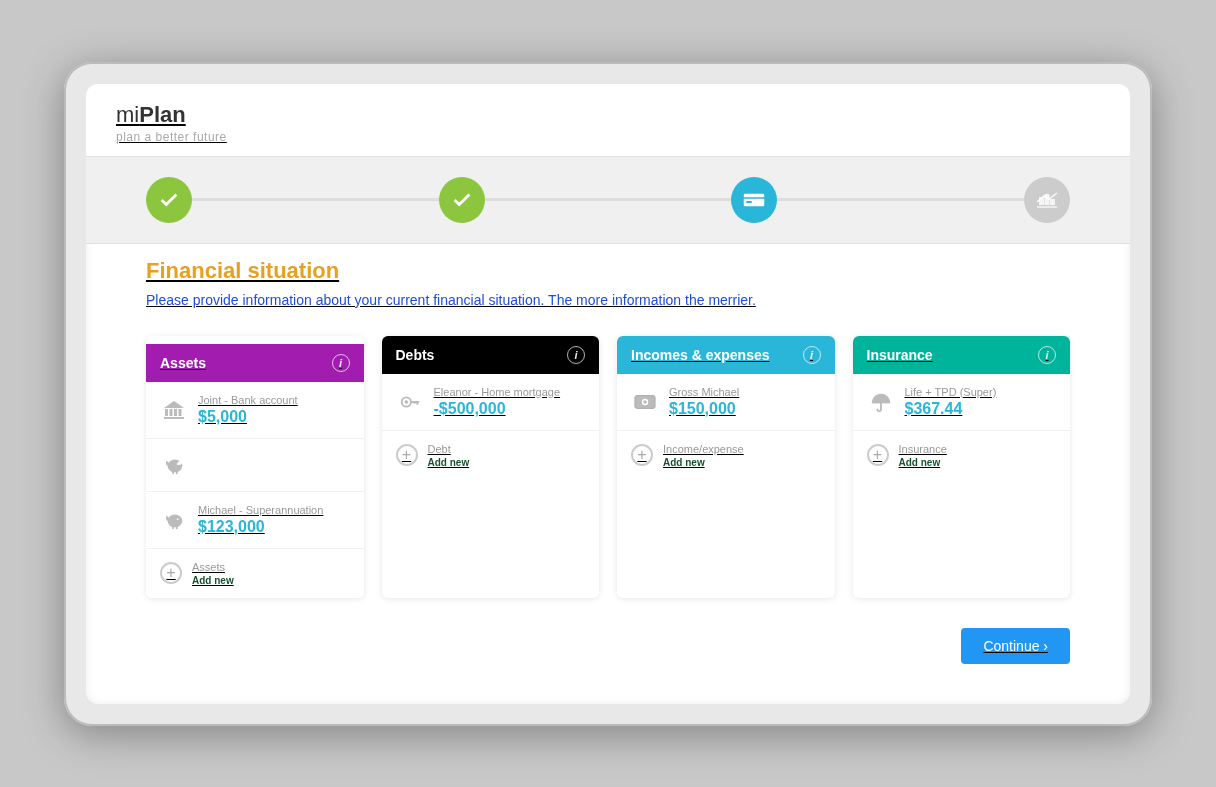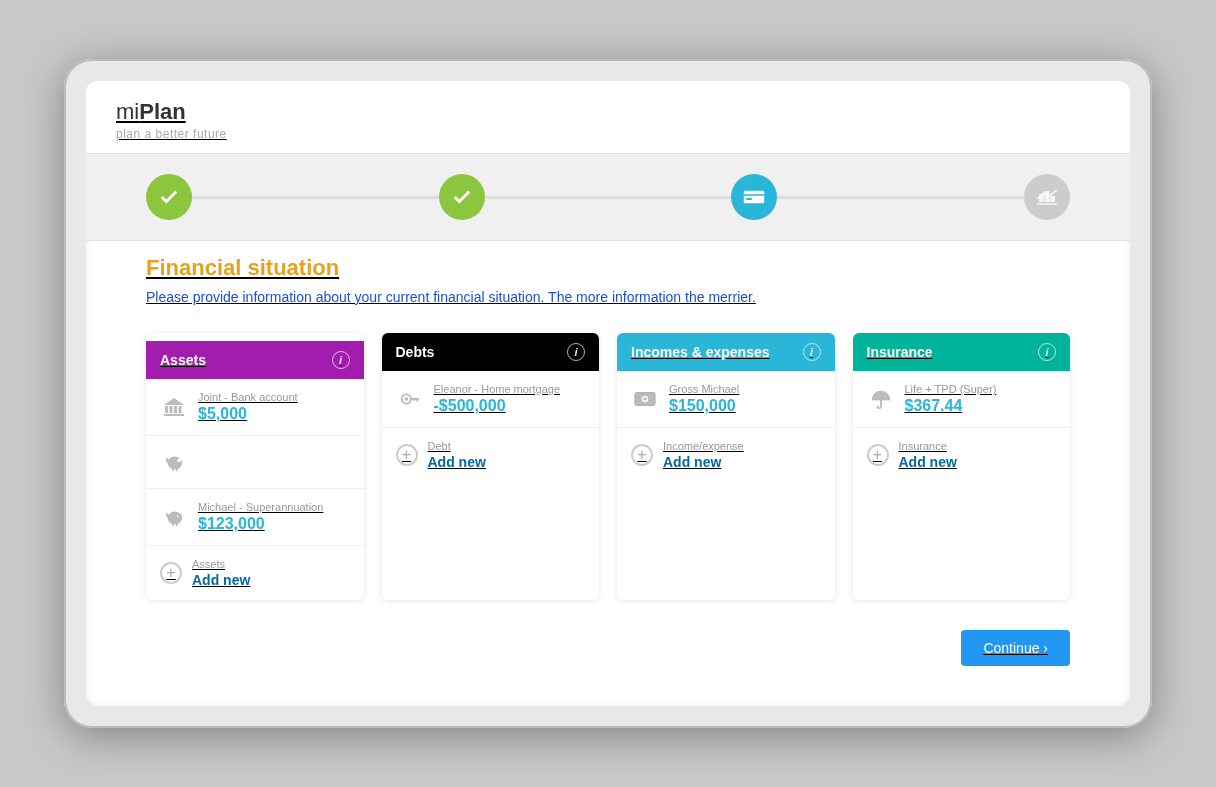"Add new" .card-item-value.add-new { color: #0369a1 -> #14532d; font-size: 14px -> 10px }
